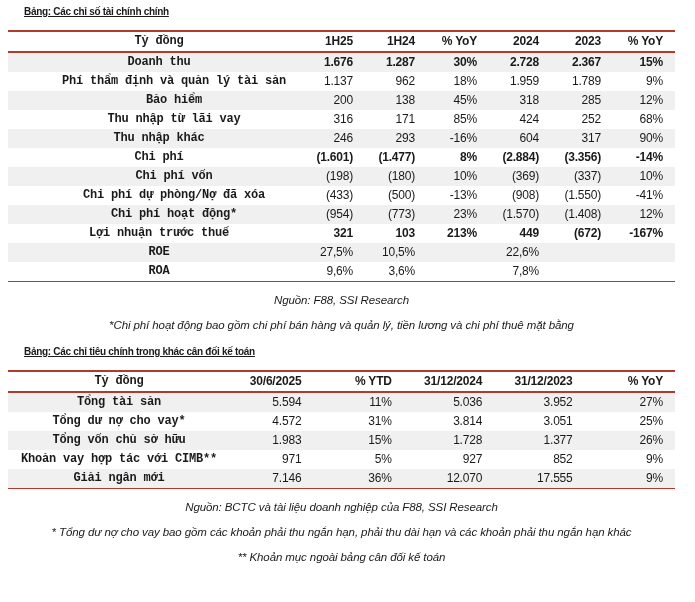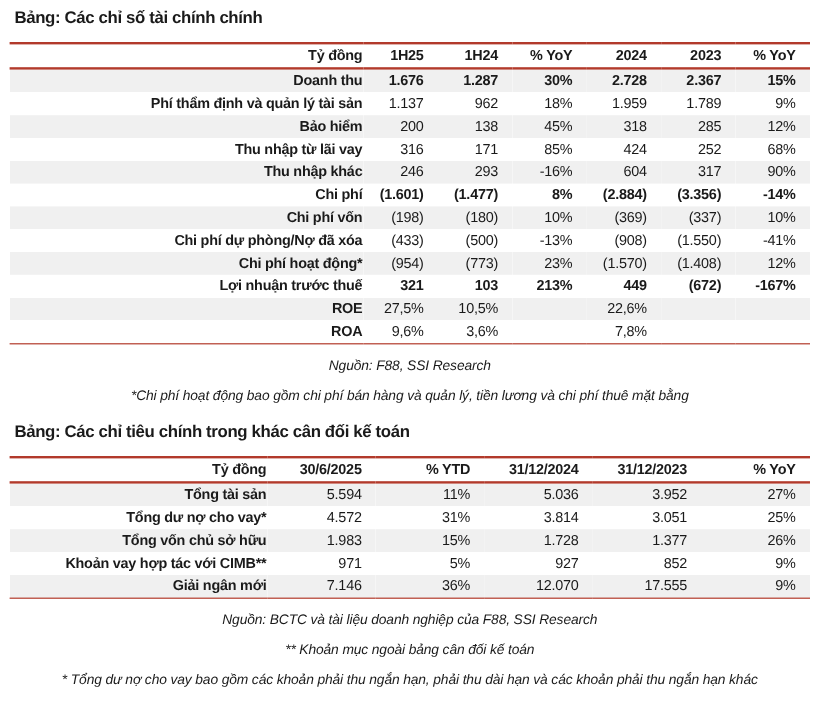"Bảng: Các chỉ số tài" h1.tbl-title { font-size: 14px -> 10px; margin: 0 0 13px 4px -> 0 0 13px 16px; text-decoration: none -> underline }
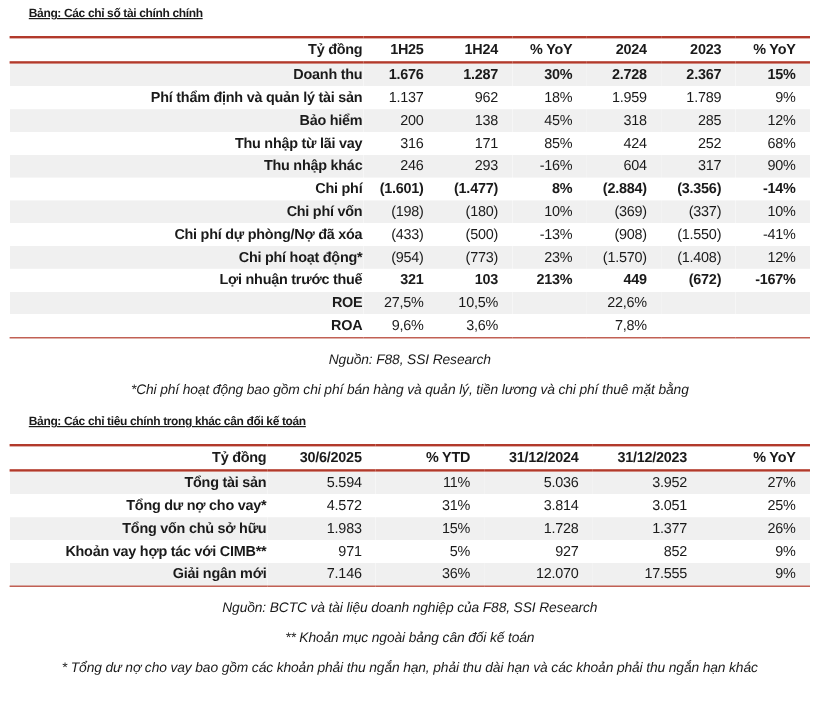"Tỷ đồng" .label-col { font-family: none -> Liberation Mono, monospace; text-align: right -> center }
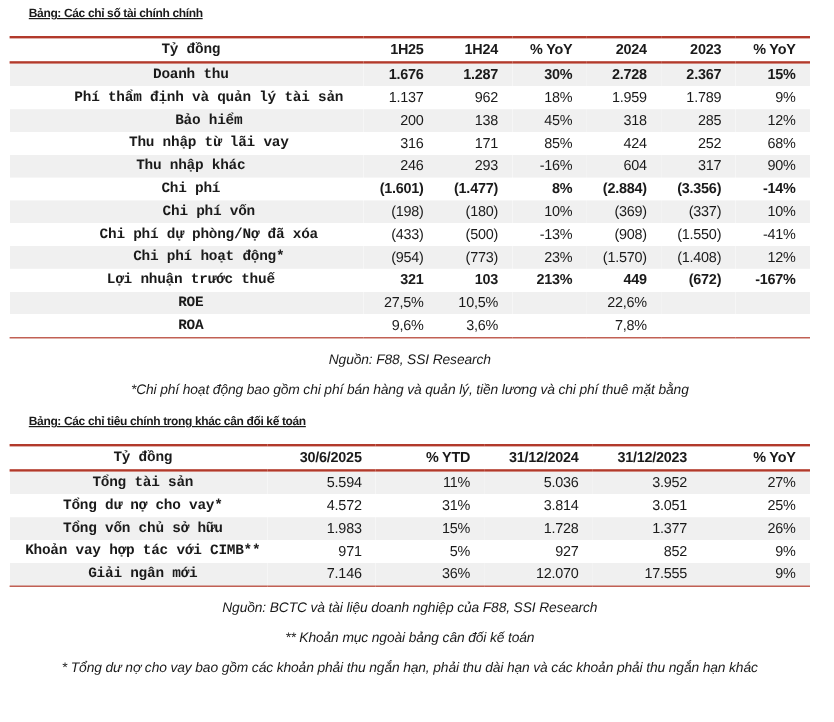"** Khoản mục ngoài bảng" p.footnote { order: before "* Tổng dư nợ cho" -> after "* Tổng dư nợ cho" }
